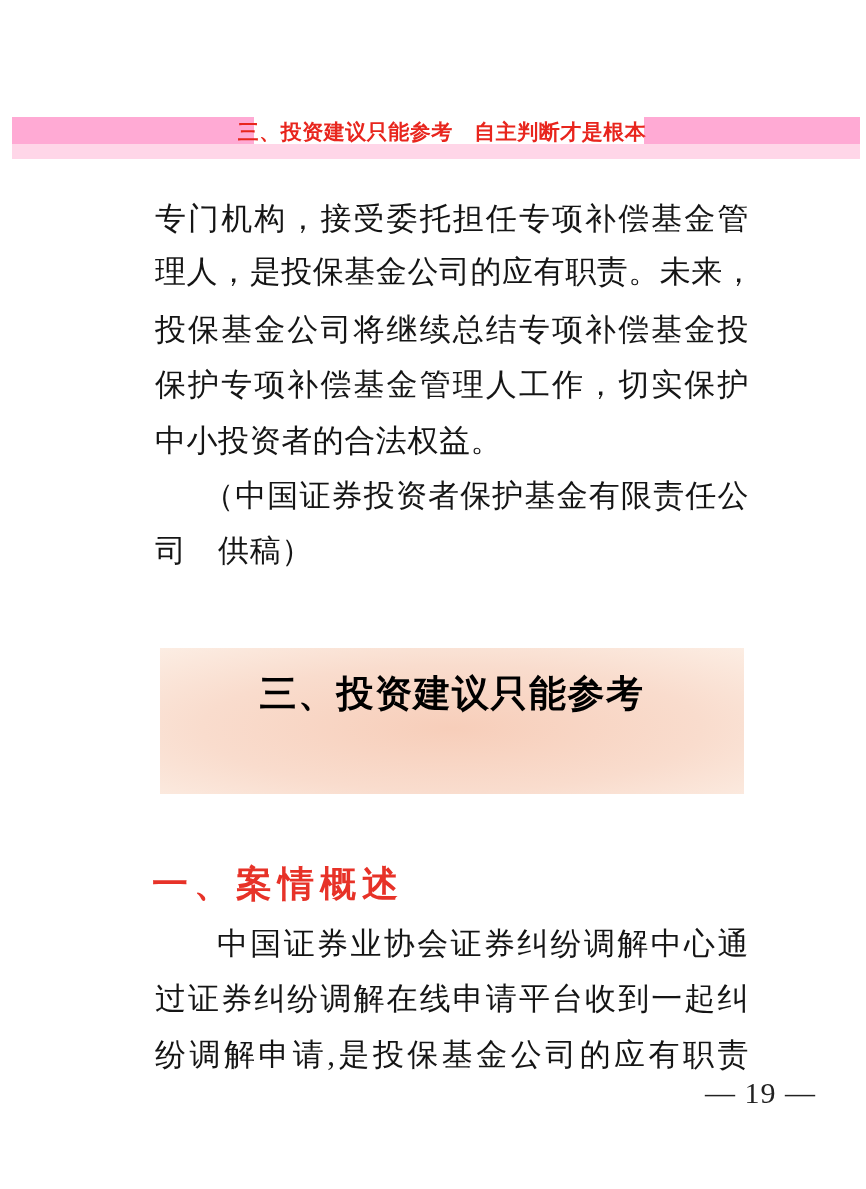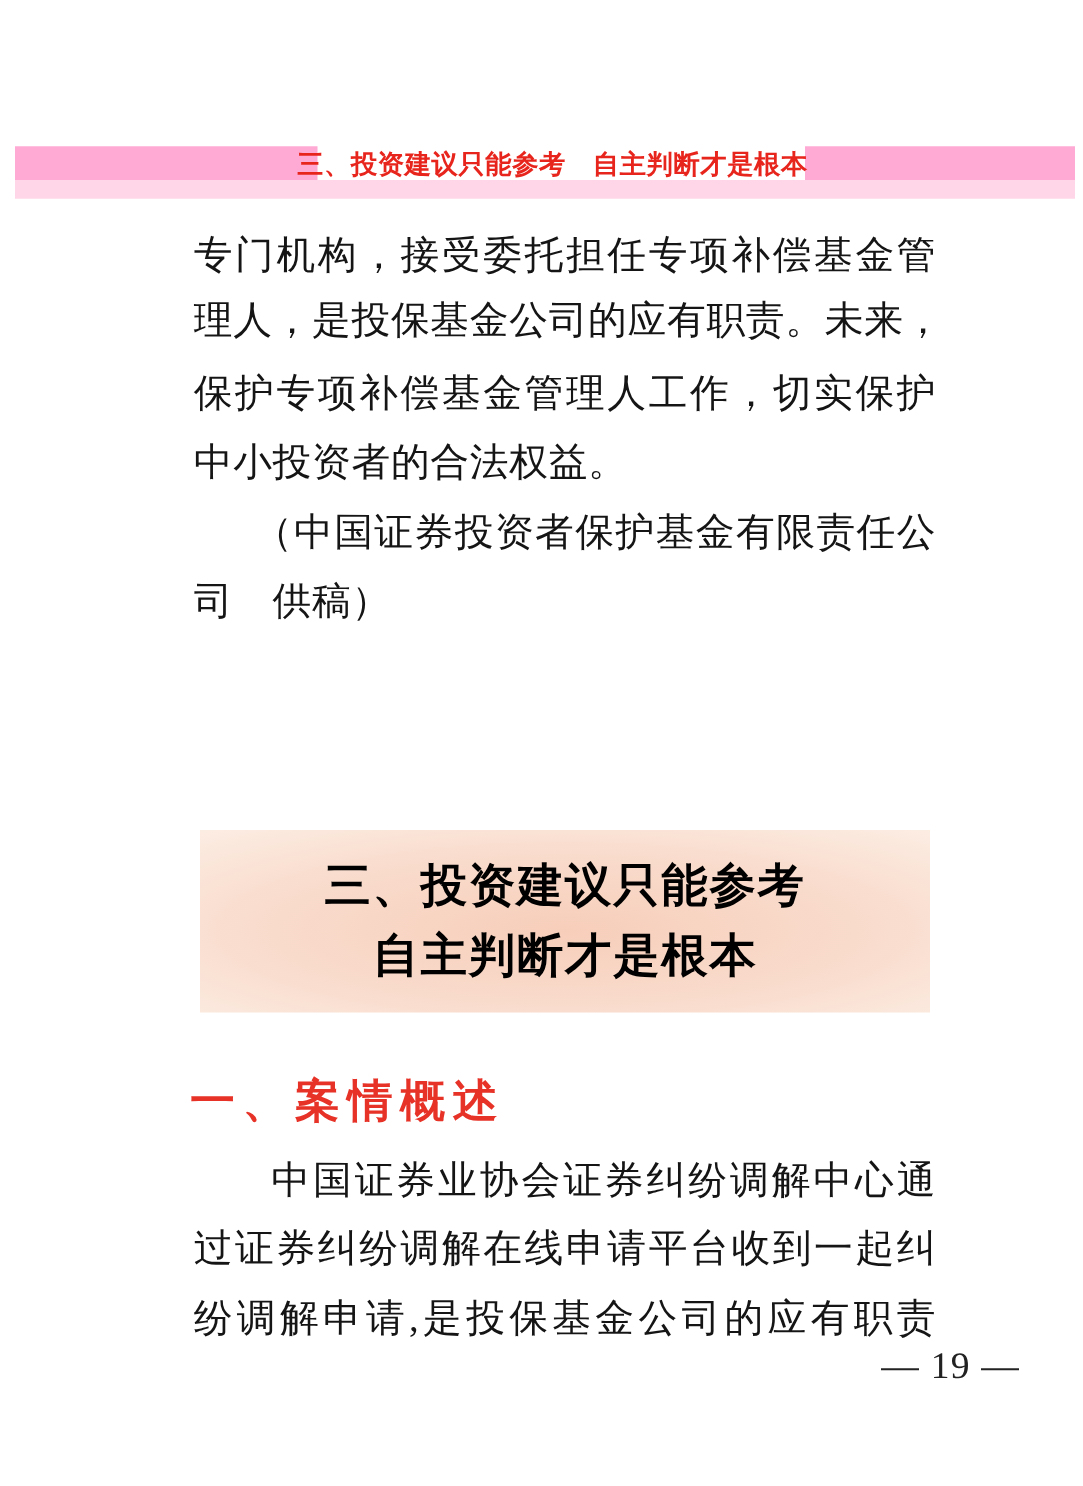"专门机构，接受委托担任专项补偿基金管" .p1 { top: 163px -> 178px }
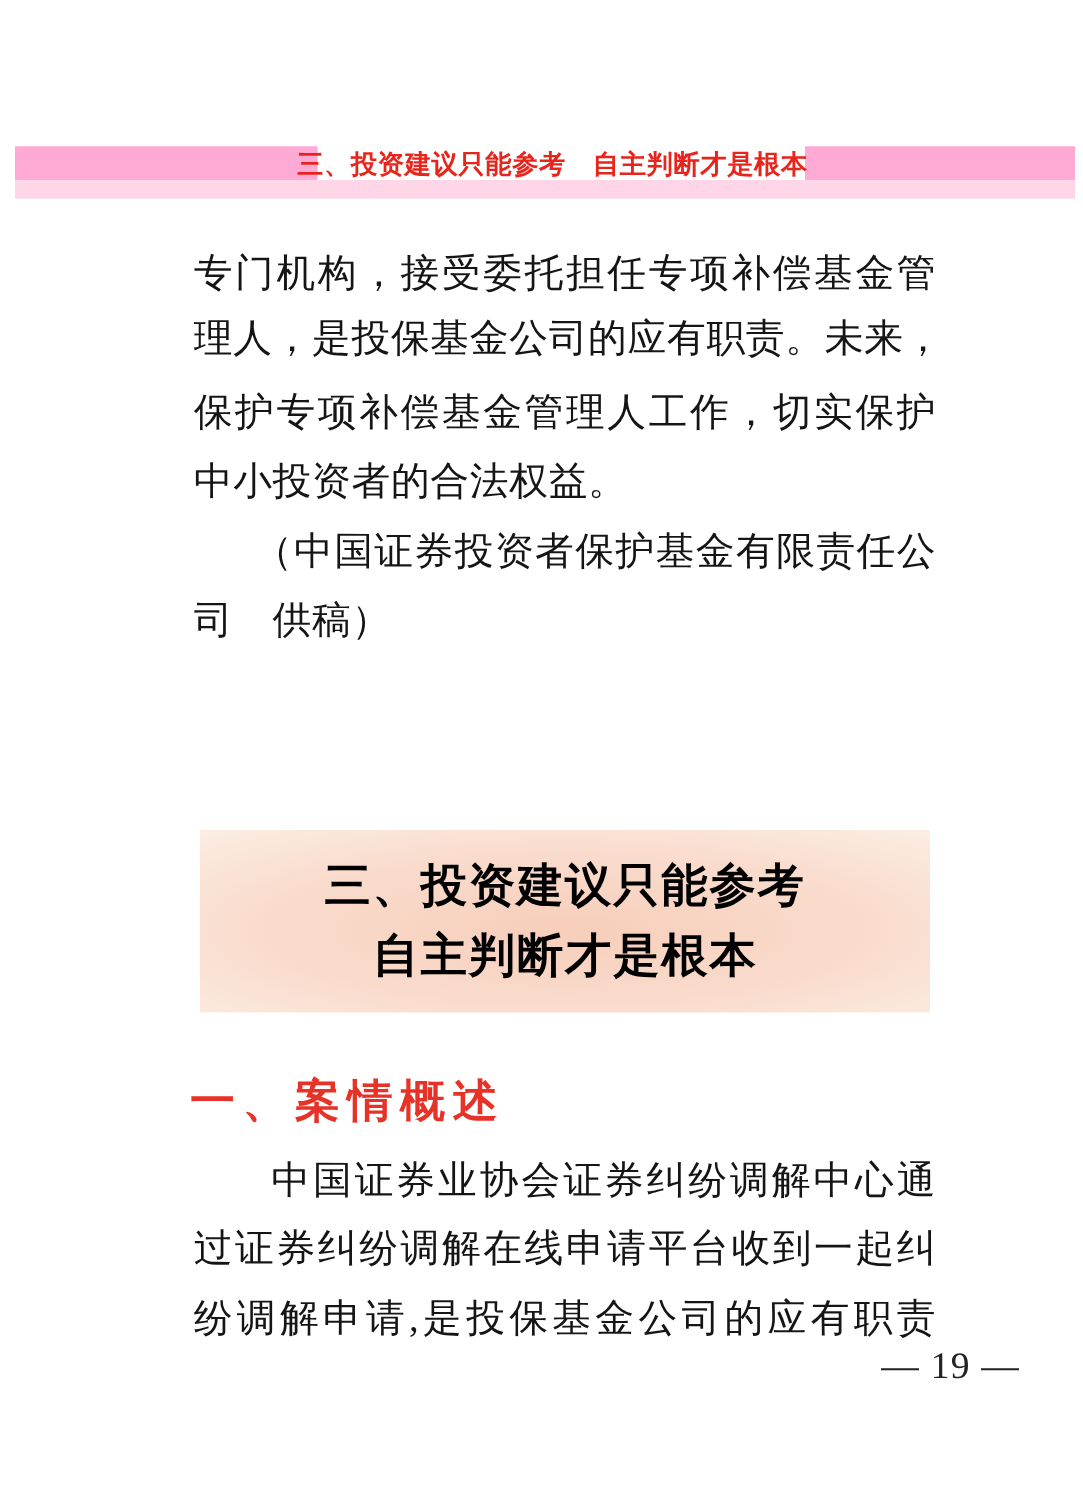"投保基金公司将继续总结专项补偿基金投" div.bl { html: none -> <div>投保基金公司将继续总结专项补偿基金投</div> }
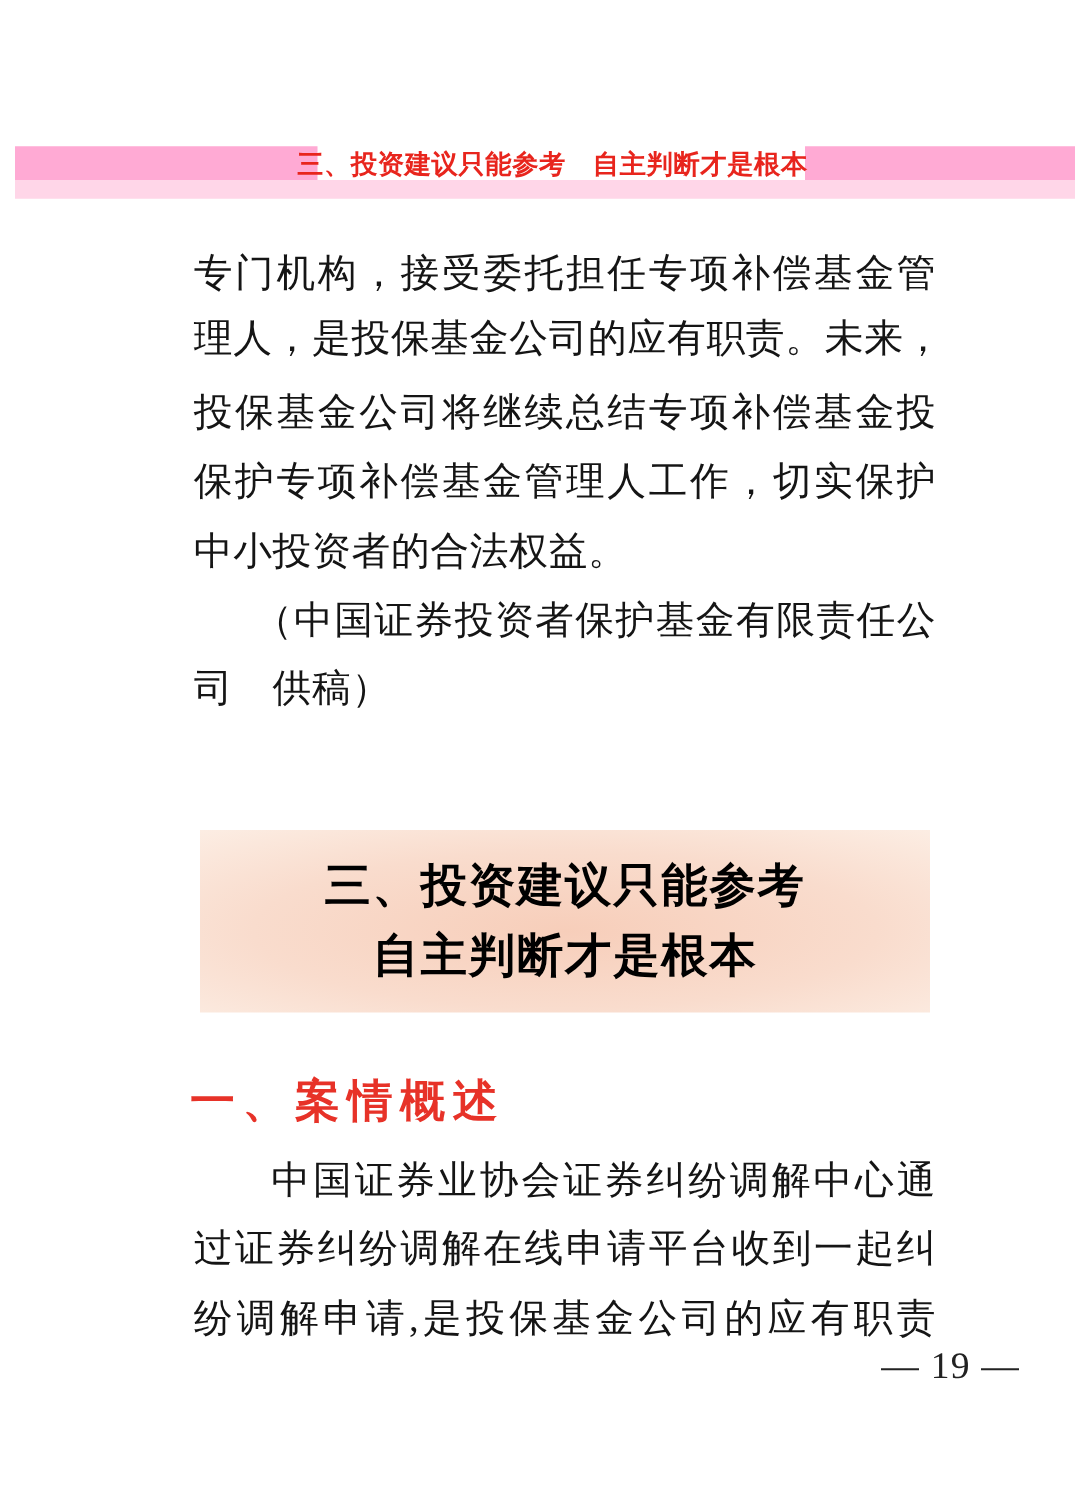"三、投资建议只能参考" .title-block { top: 652px -> 636px }
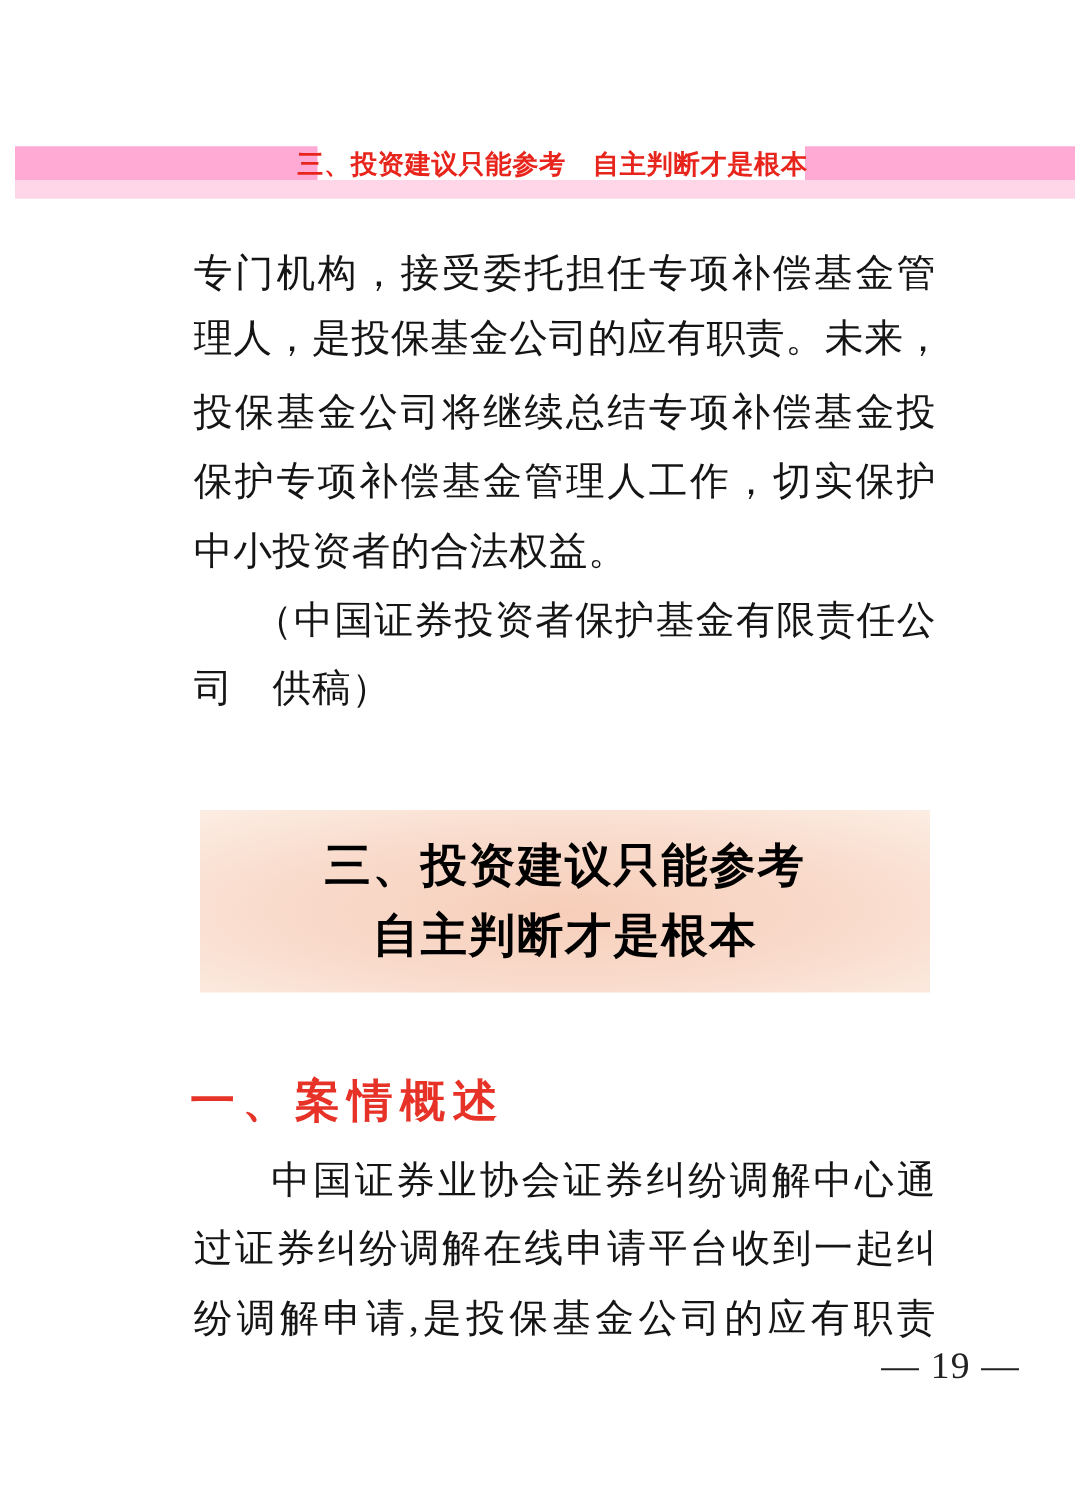"自主判断才是根本" div.title-line { html: <div>自主判断才是根本</div> -> none }
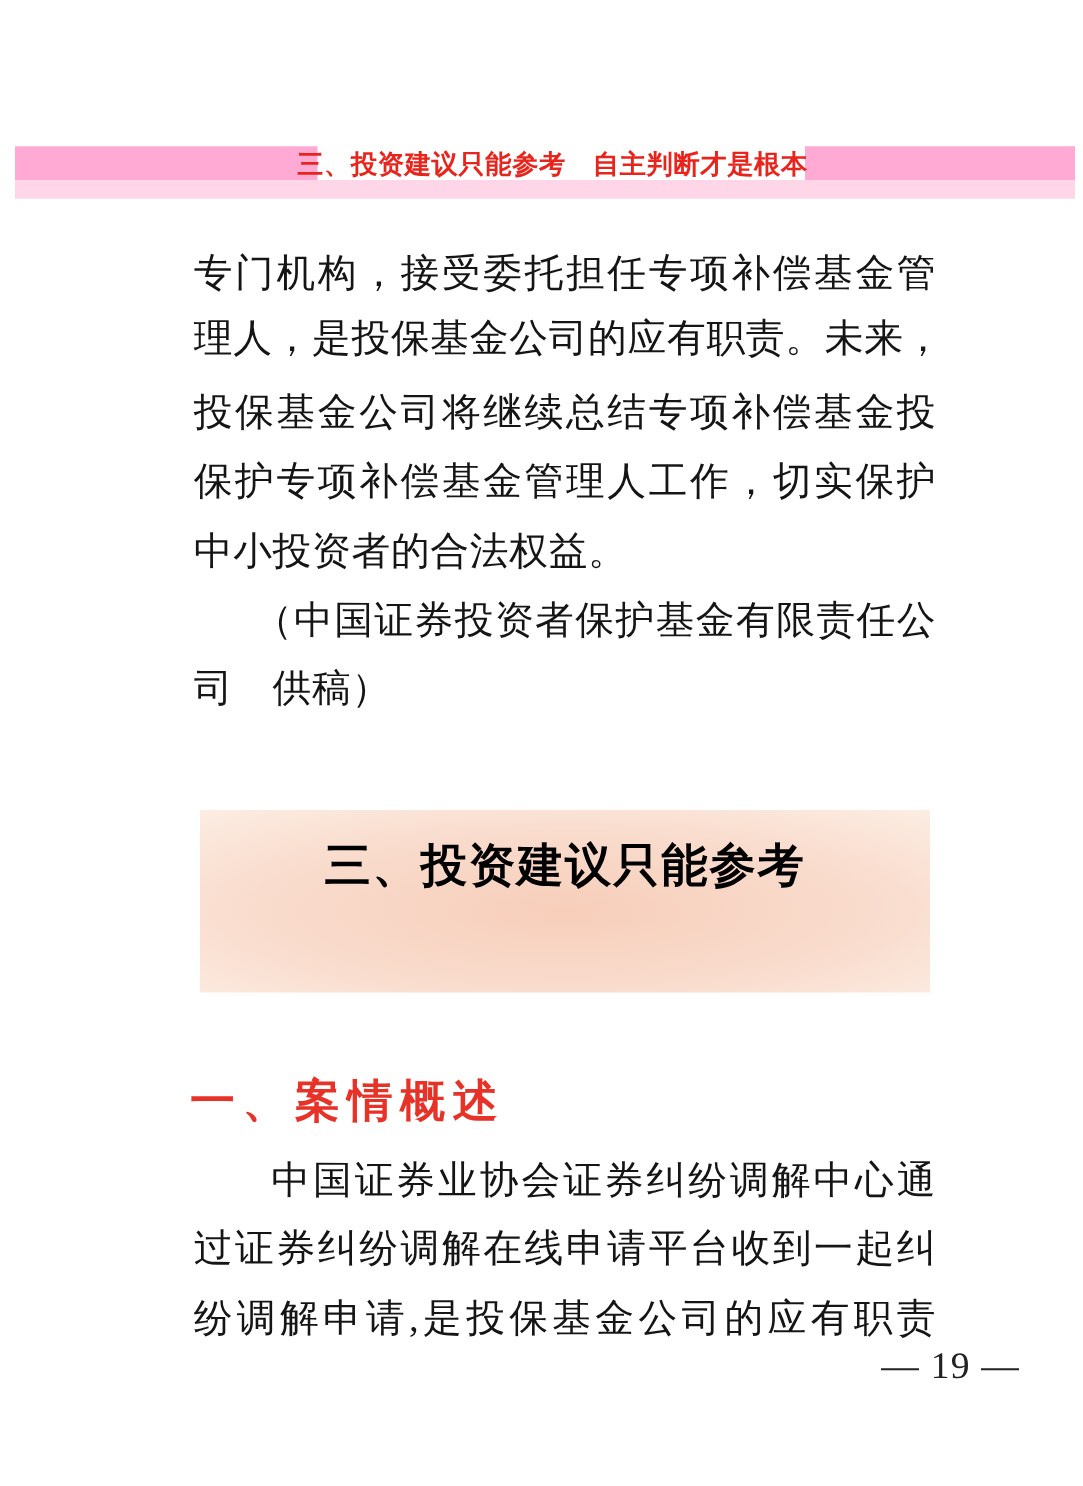"一、案情概述" .heading1 { font-family: Liberation Mono, monospace -> Liberation Serif, serif }
